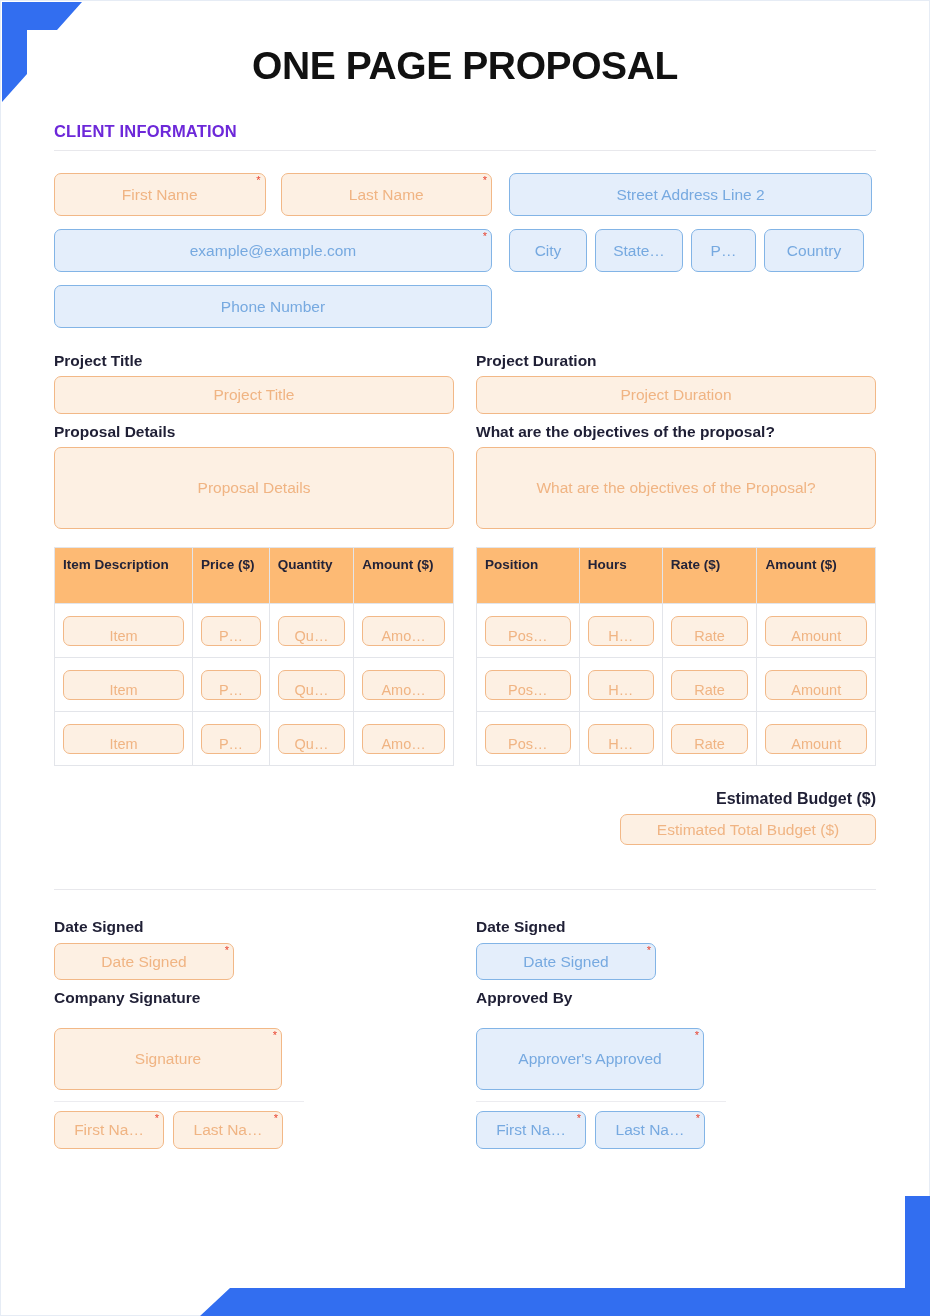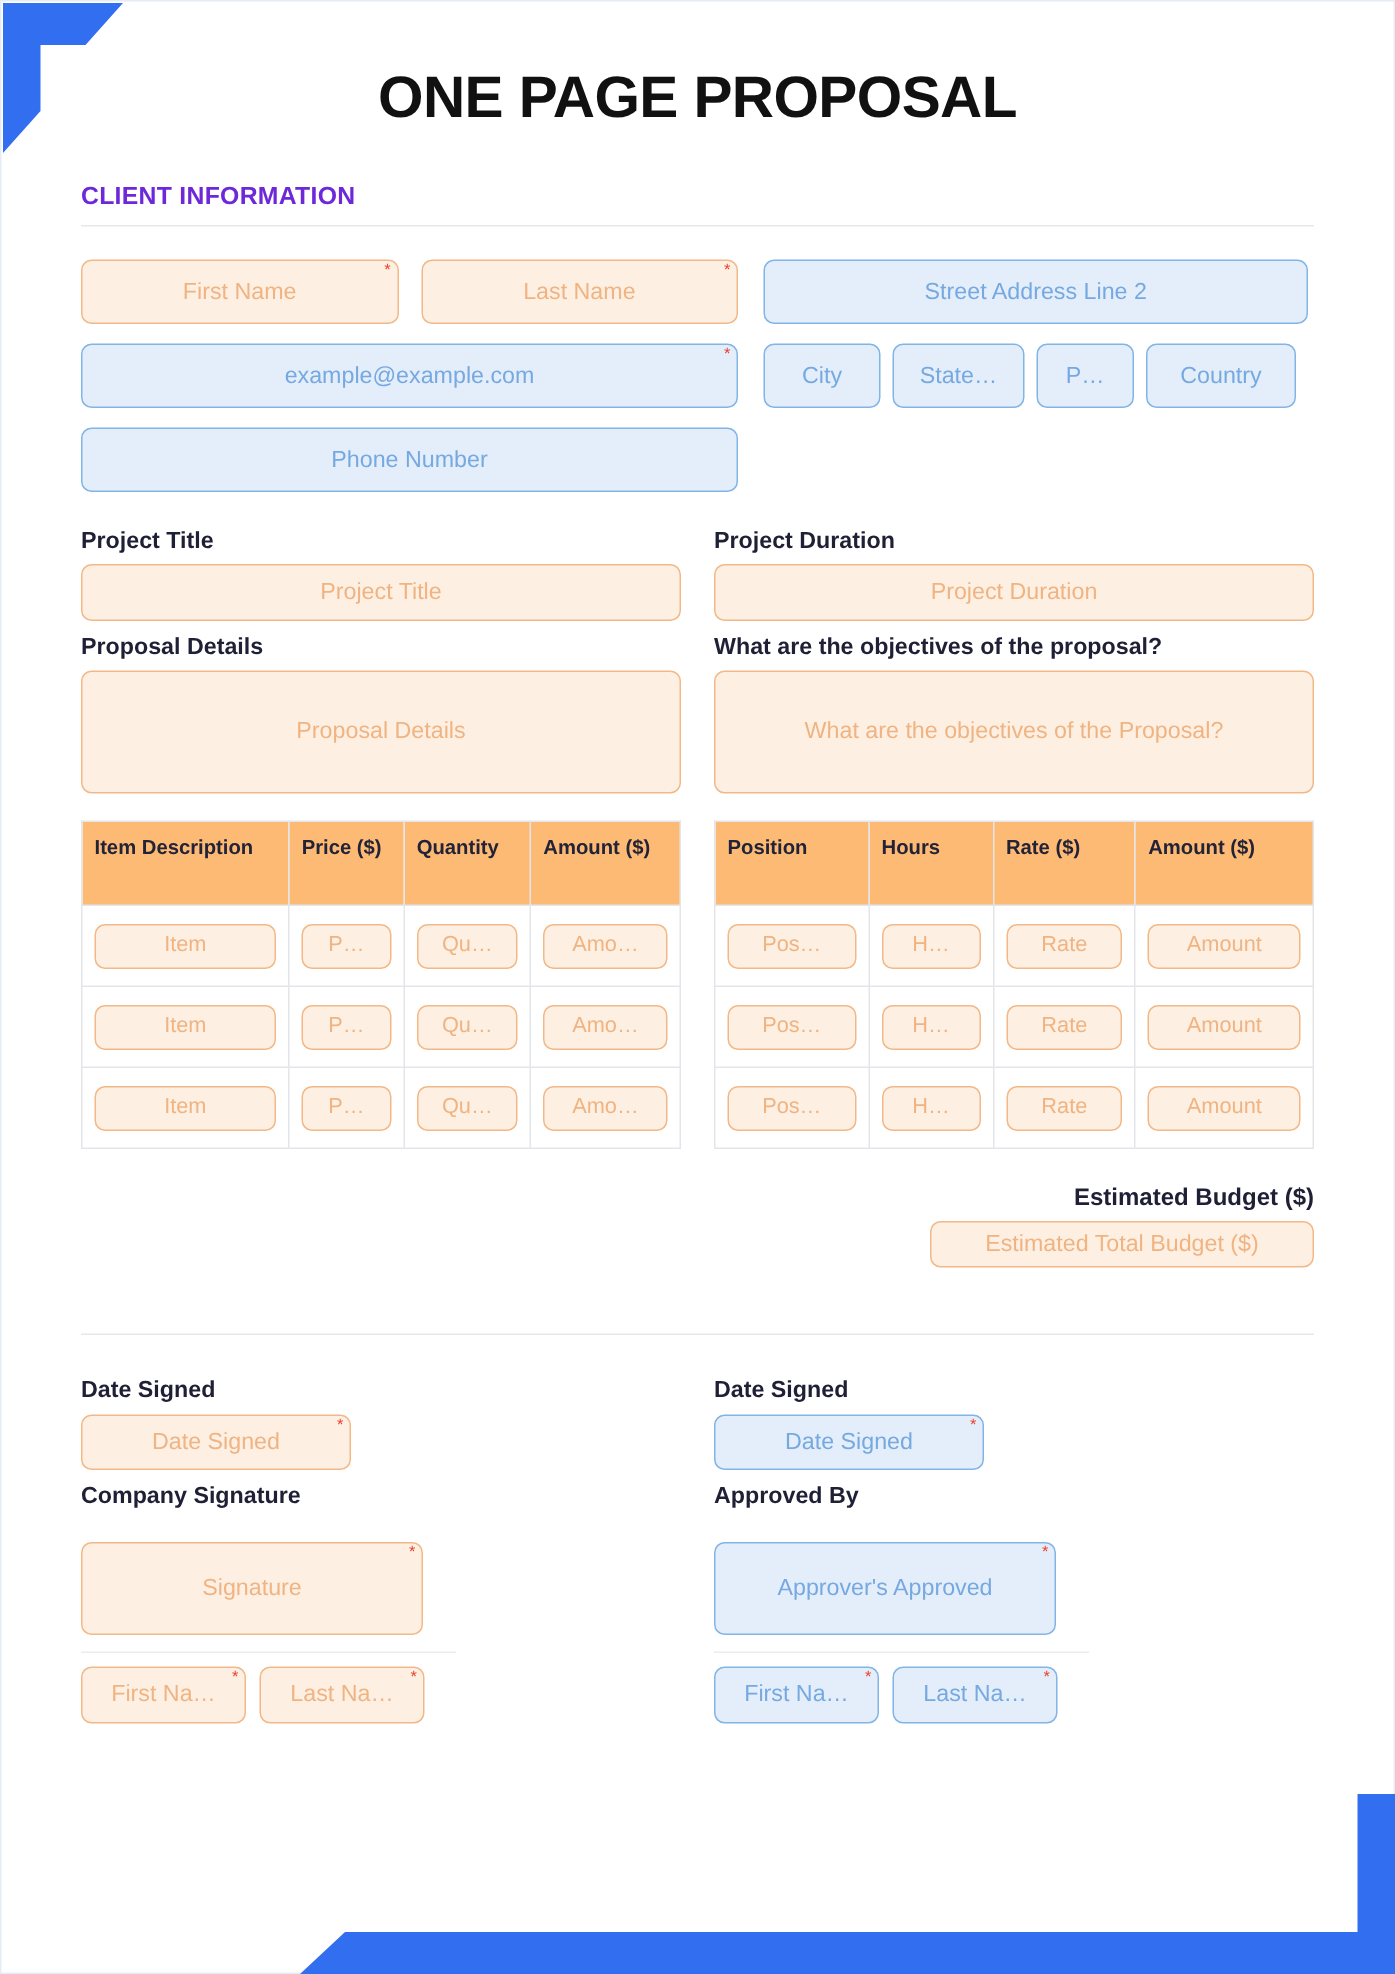"Item" table.grid td .fld { align-items: none -> flex-end }
